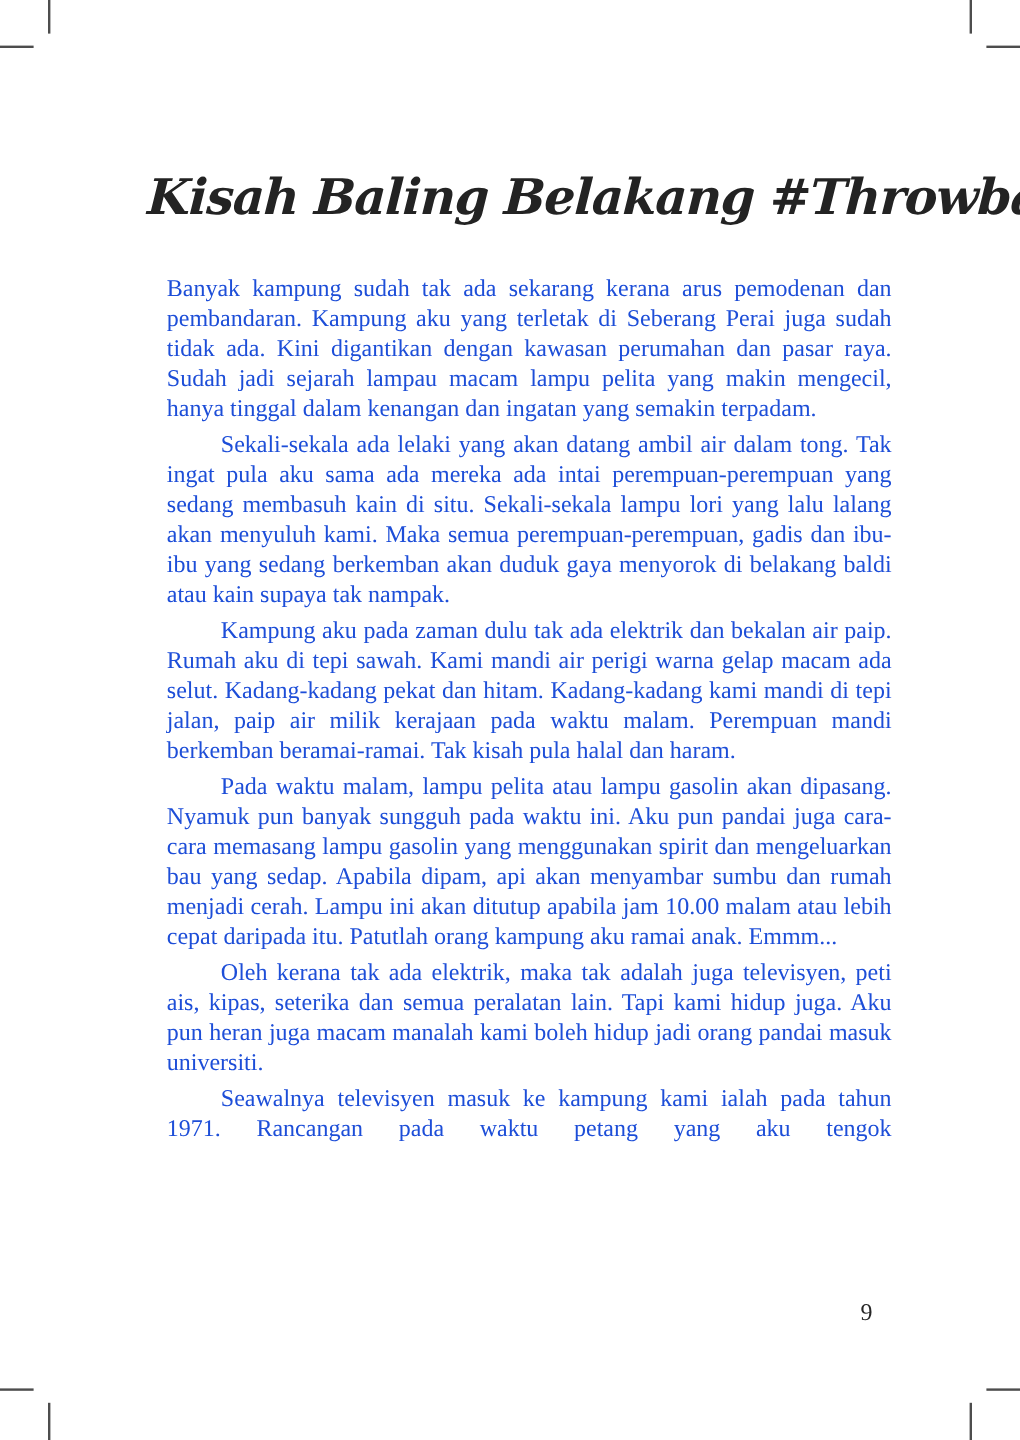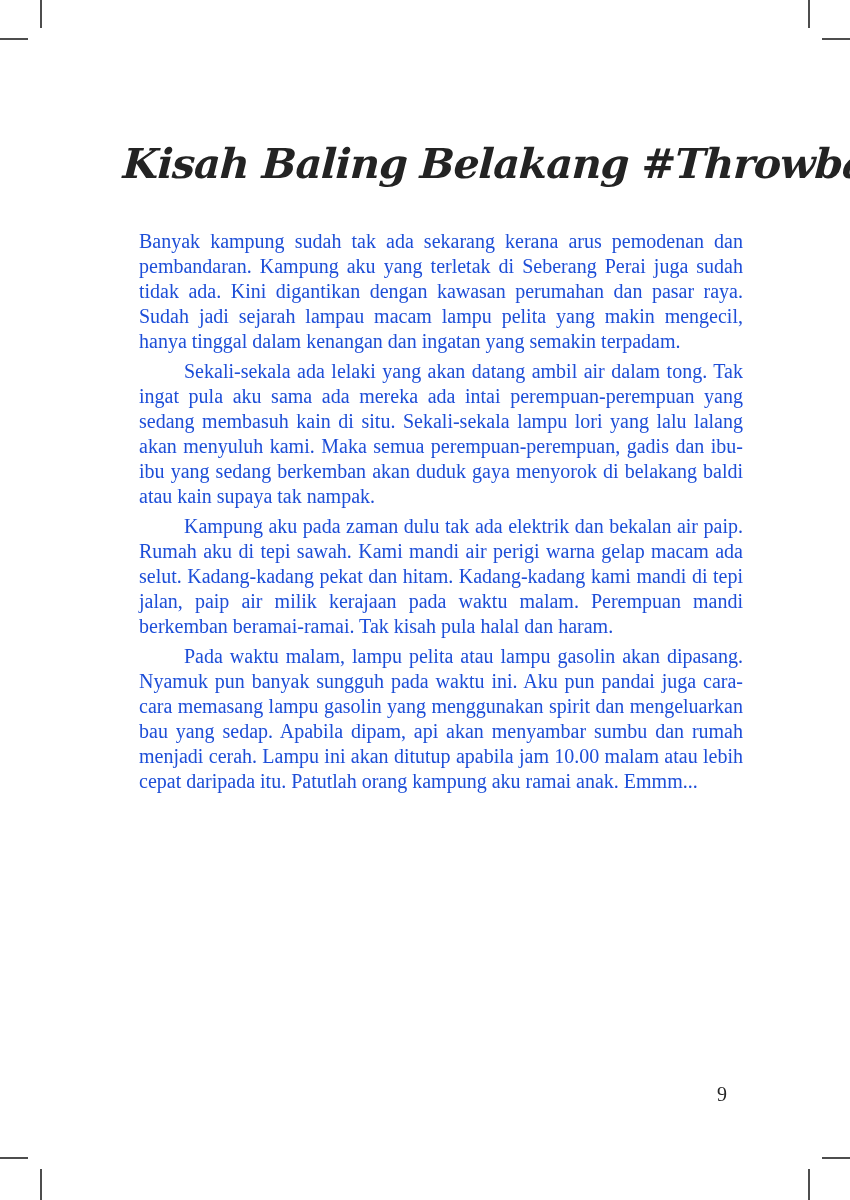"Oleh kerana tak ada elektrik," p { html: none -> <p>Oleh kerana tak ada elektrik, maka tak adalah juga televisyen, peti ais, kipas, seterika dan semua peralatan lain. Tapi kami hidup juga. Aku pun heran juga macam manalah kami boleh hidup jadi orang pandai masuk universiti.</p> }
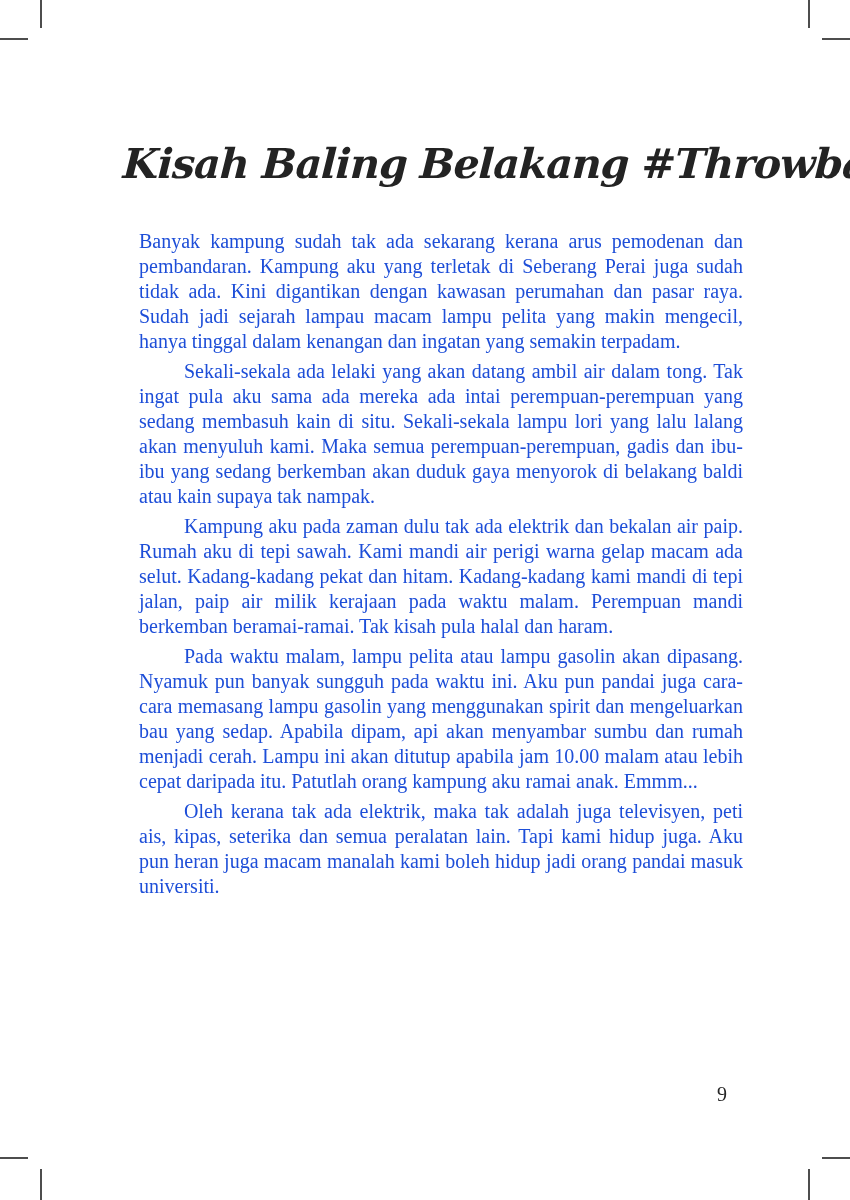"Seawalnya televisyen masuk ke kampung" p.continues { html: none -> <p>Seawalnya televisyen masuk ke kampung kami ialah pada tahun 1971. Rancangan pada waktu petang yang aku tengok</p> }
